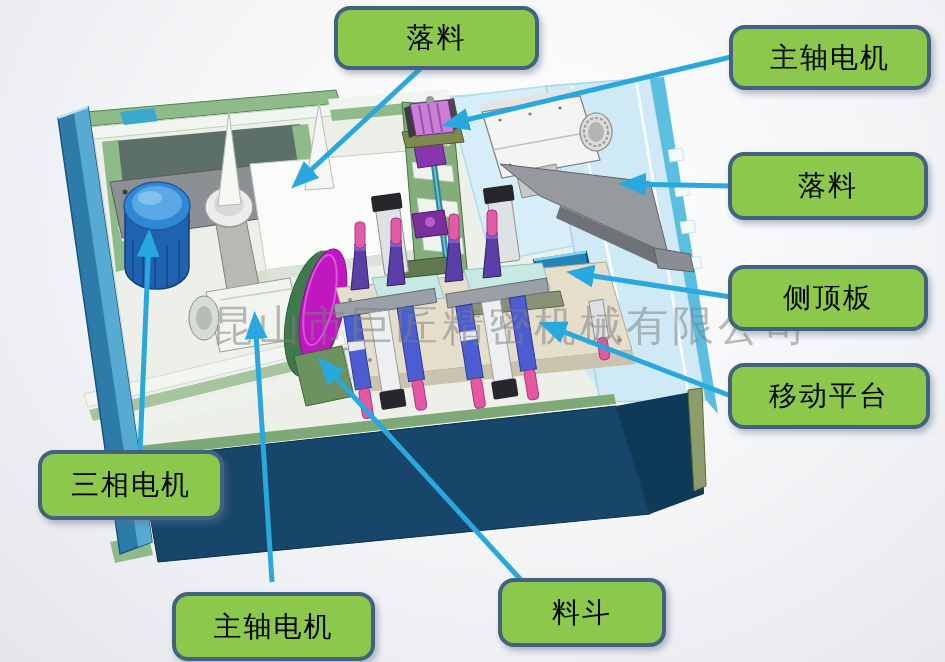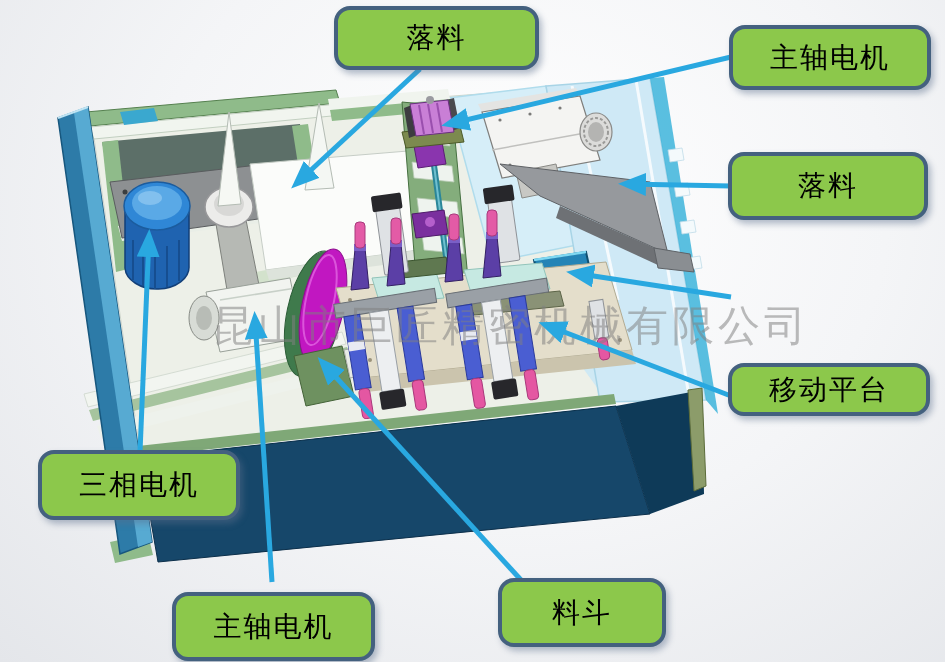"侧顶板" div.callout { html: none -> <div> <span>侧顶板</span> </div> }
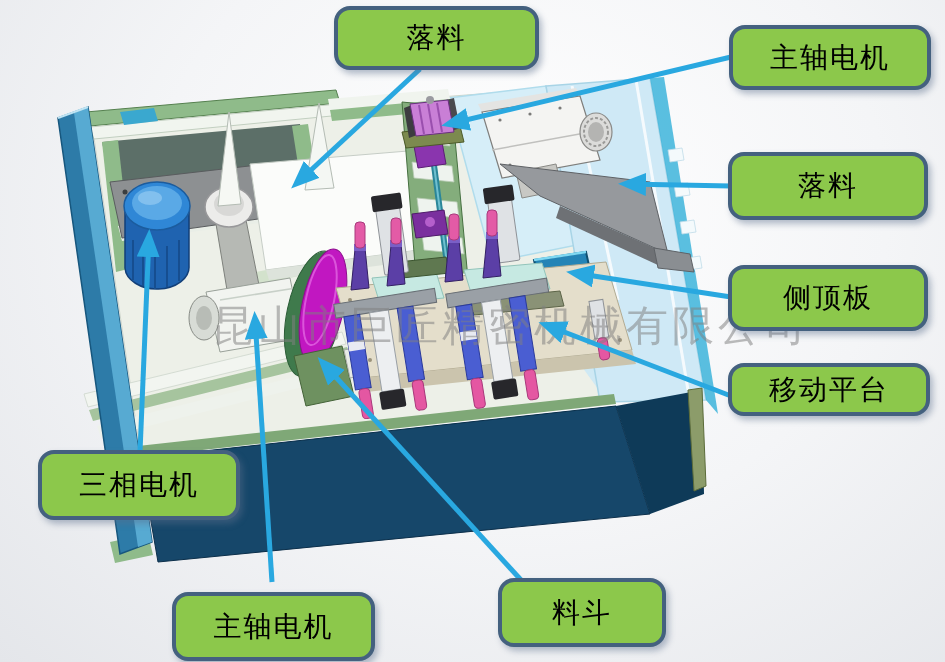"移动平台" div.callout { height: 53px -> 66px }
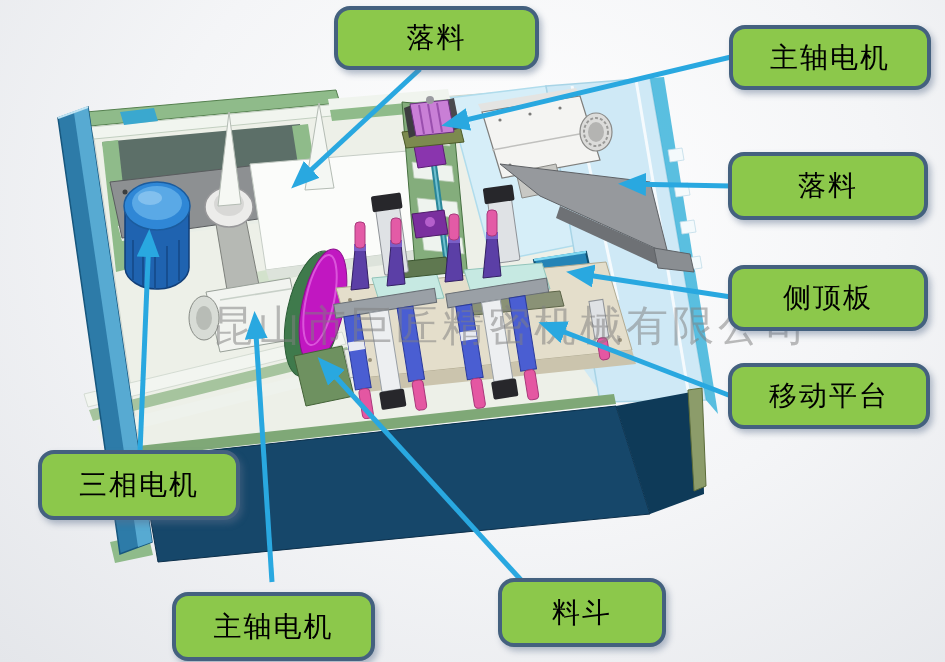"三相电机" div.callout { width: 202px -> 186px }
